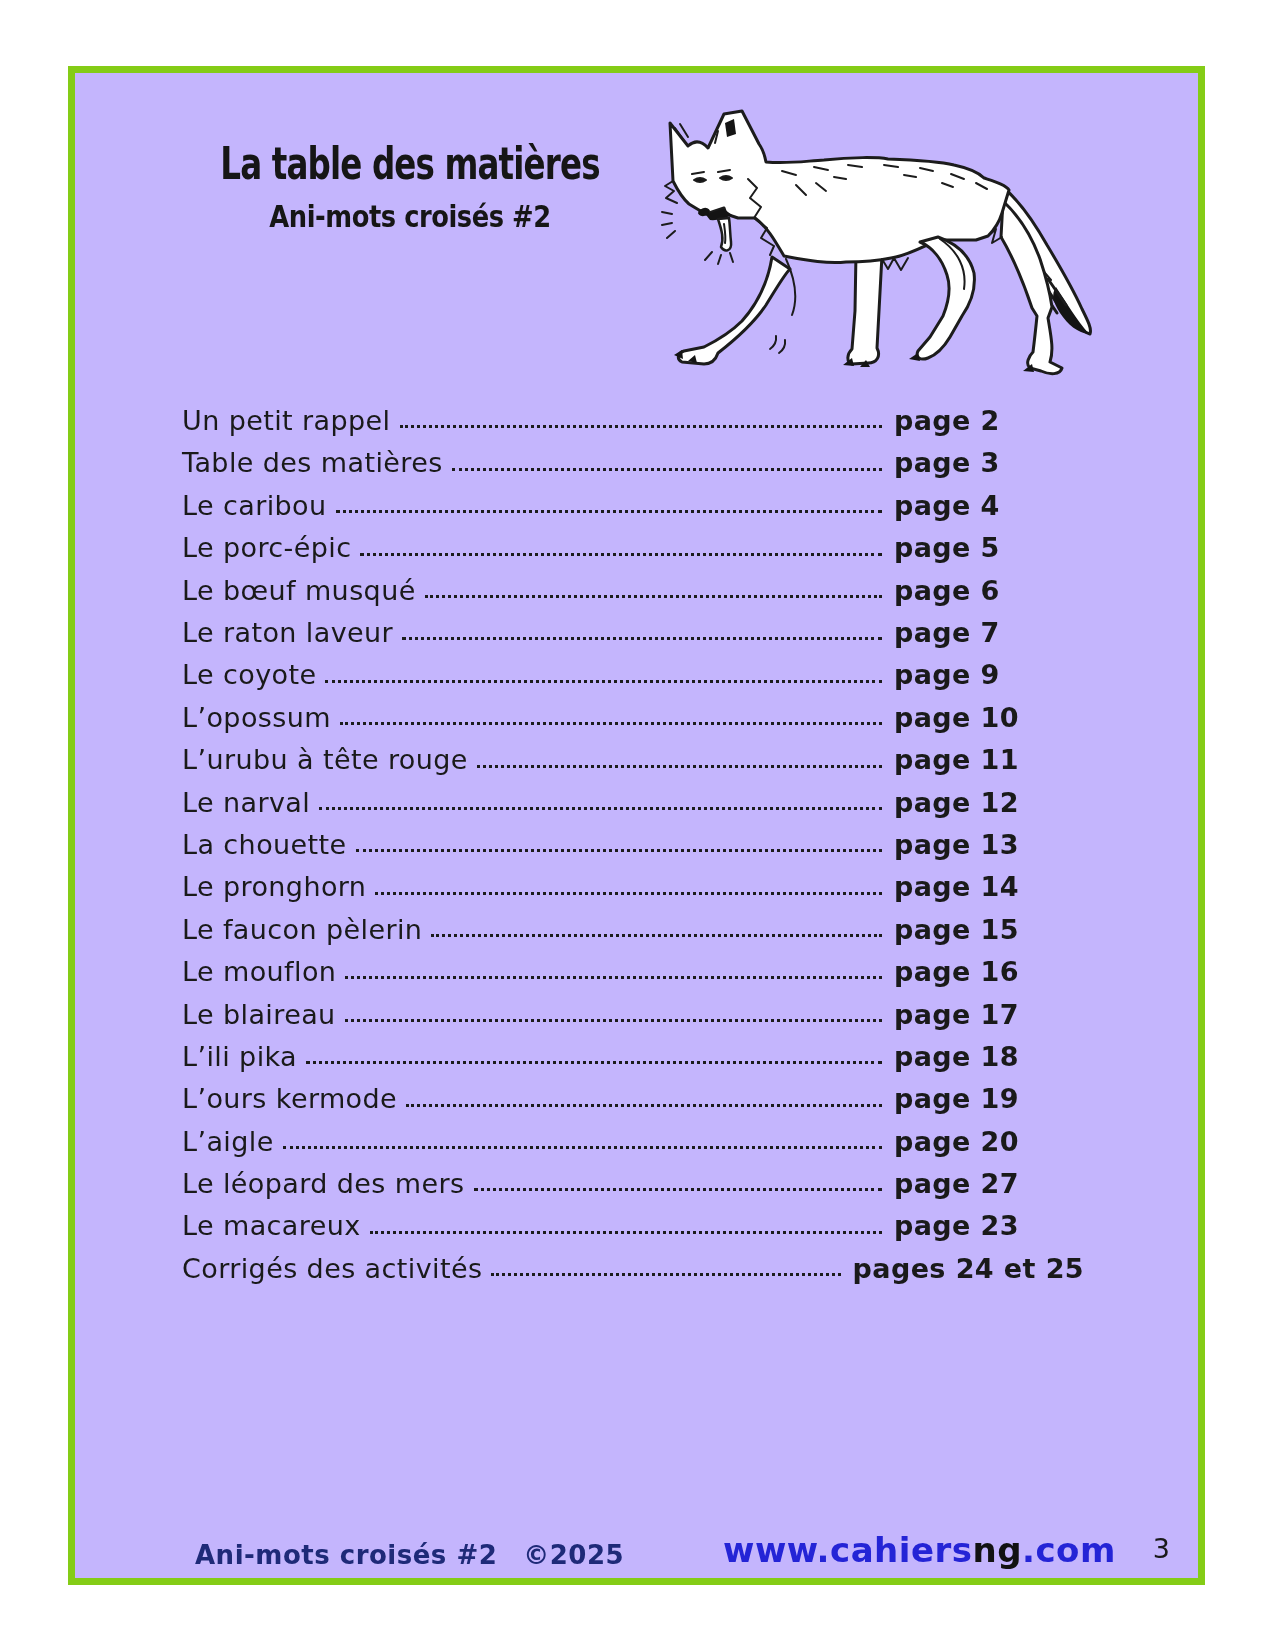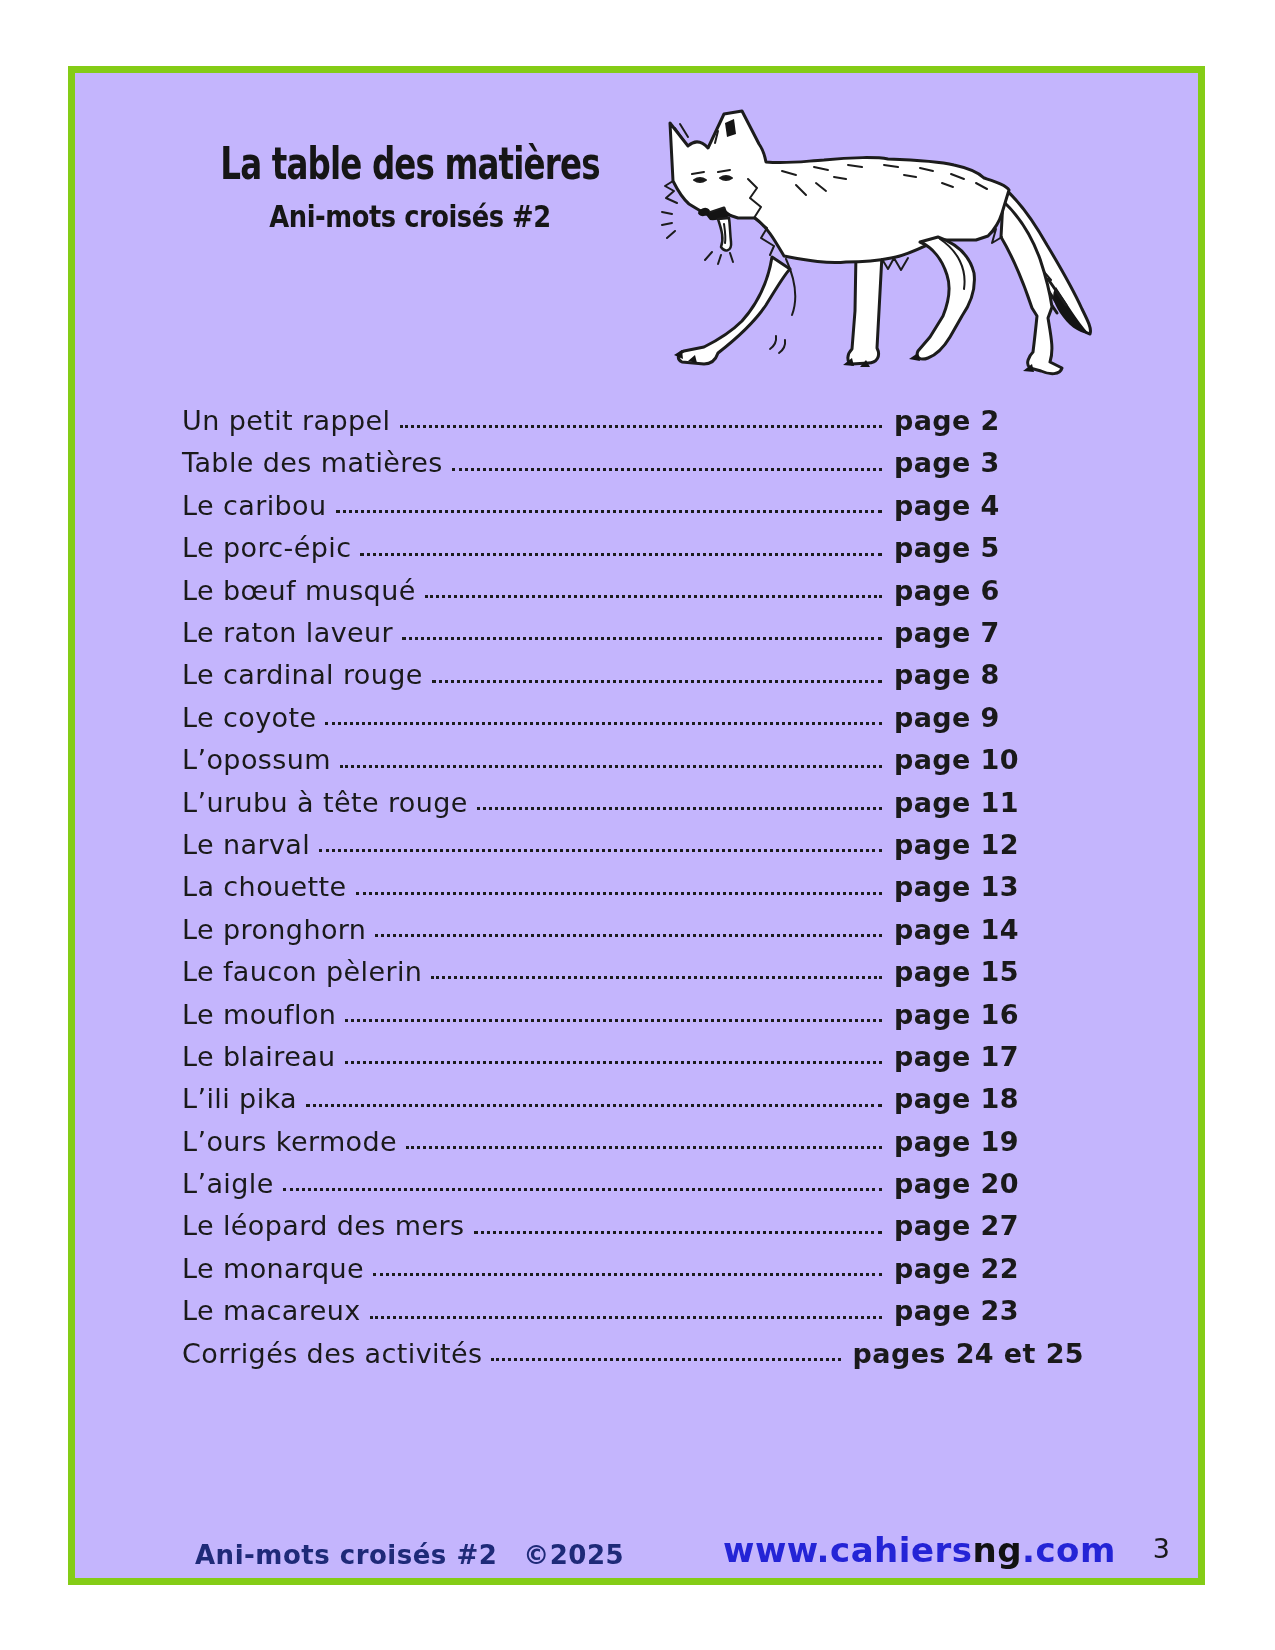"Le cardinal rouge" div.toc-row { html: <div> <span>Le cardinal rouge</span> <span></span> <span>page 8</span> </div> -> none }
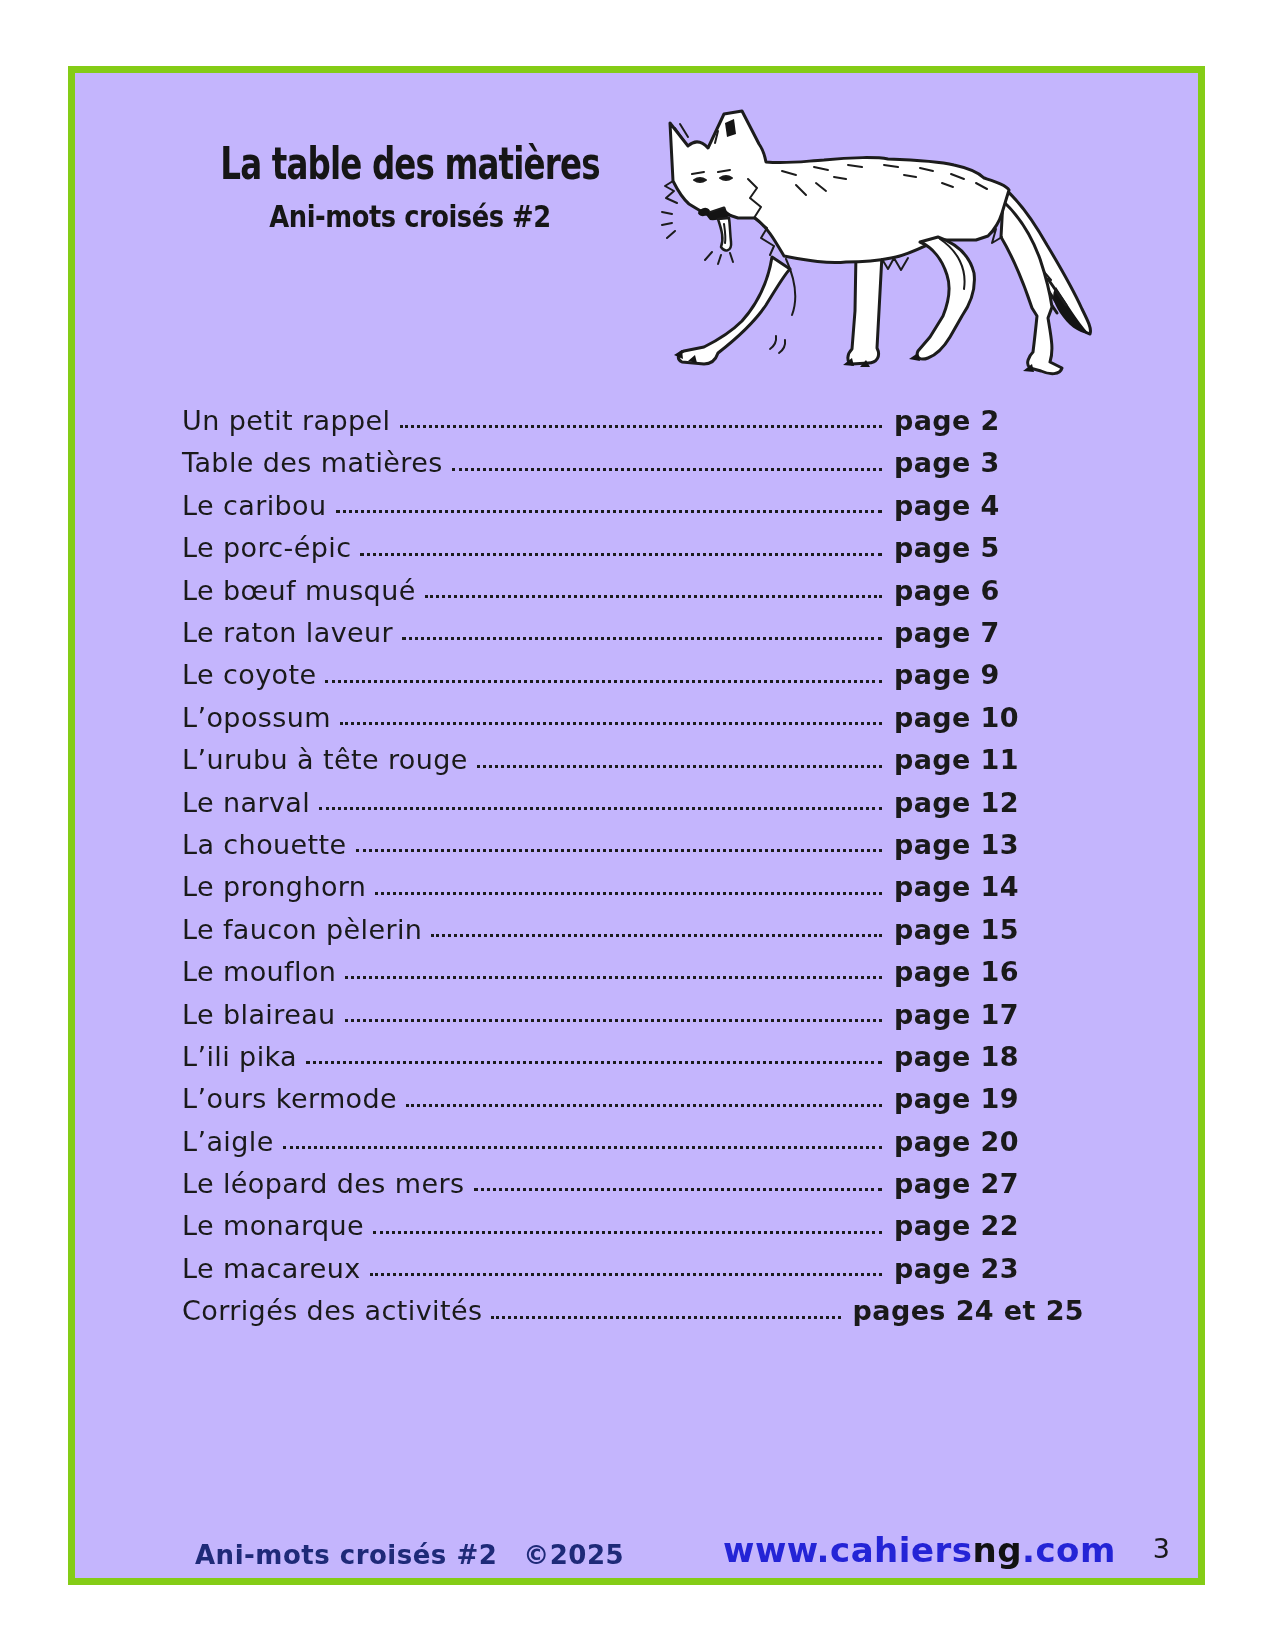"Le monarque" div.toc-row { html: <div> <span>Le monarque</span> <span></span> <span>page 22</span> </div> -> none }
